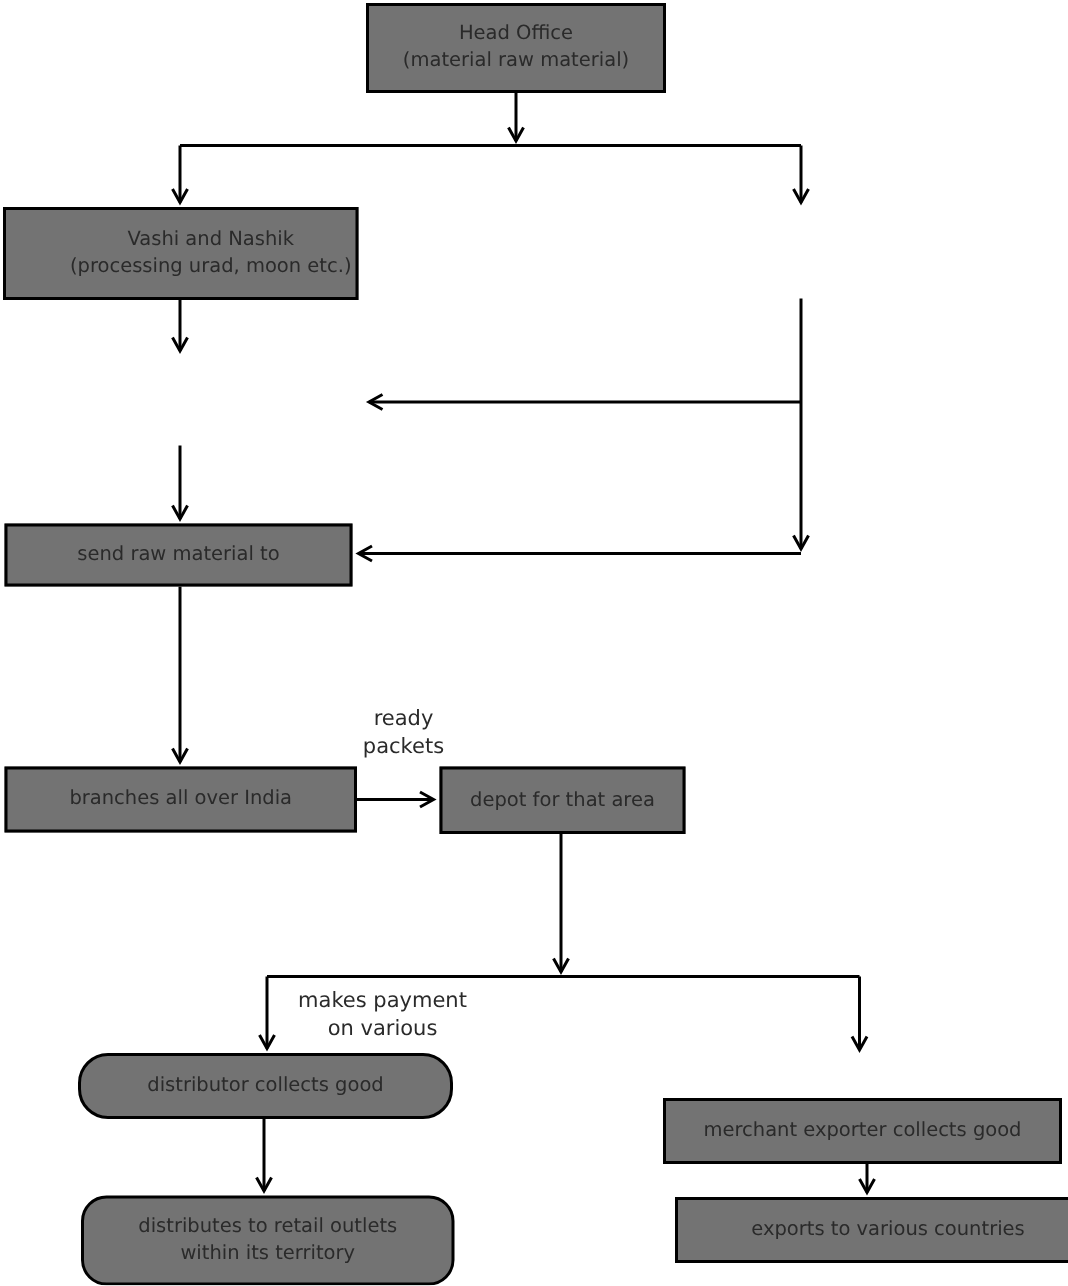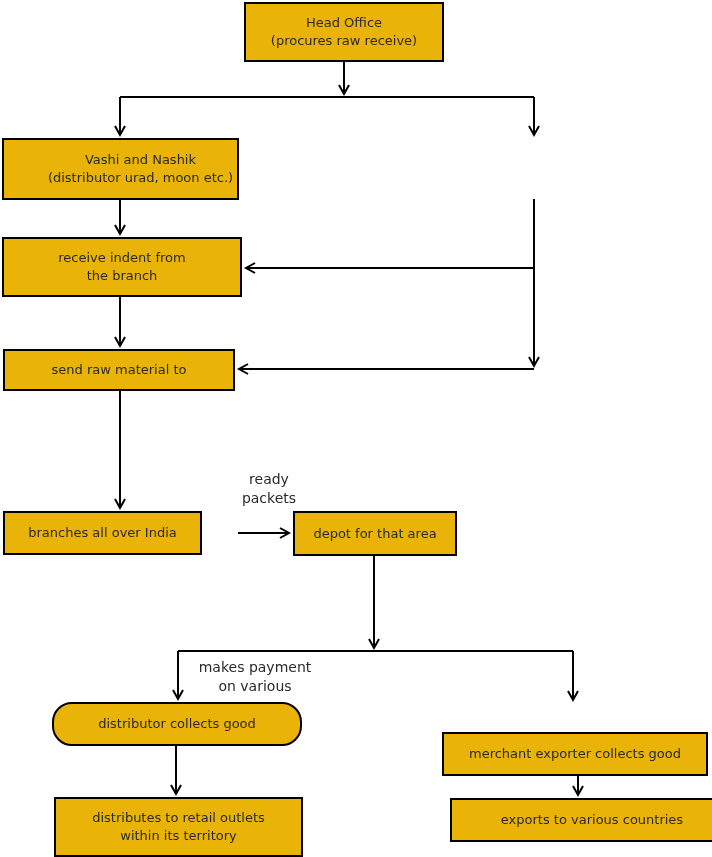"Head Office" .node { background: #eab308 -> #737373 }
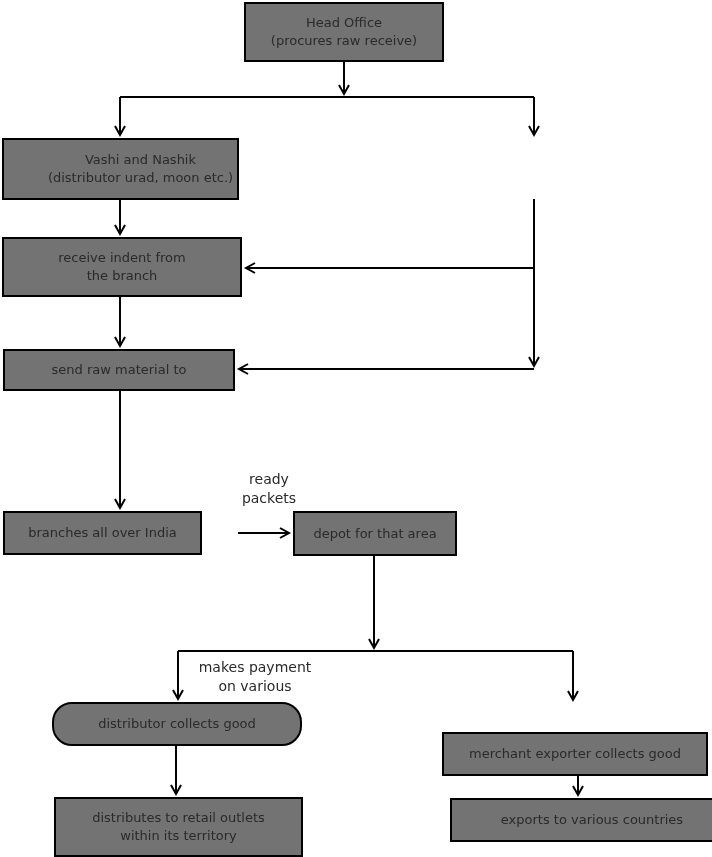"(procures raw receive)" span { text: procures raw receive -> material raw material }
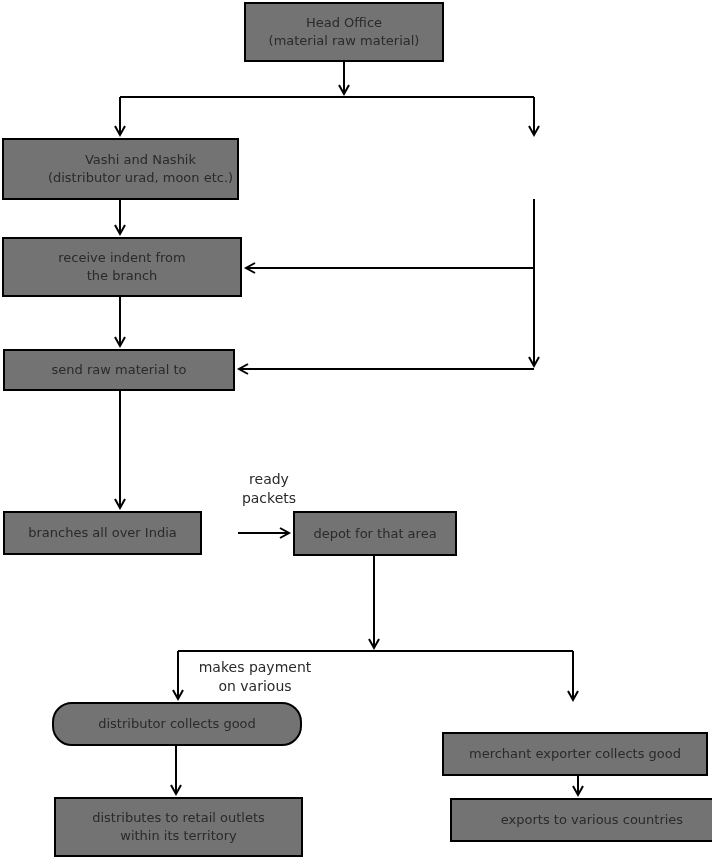"(distributor urad, moon etc.)" span { text: distributor -> processing }
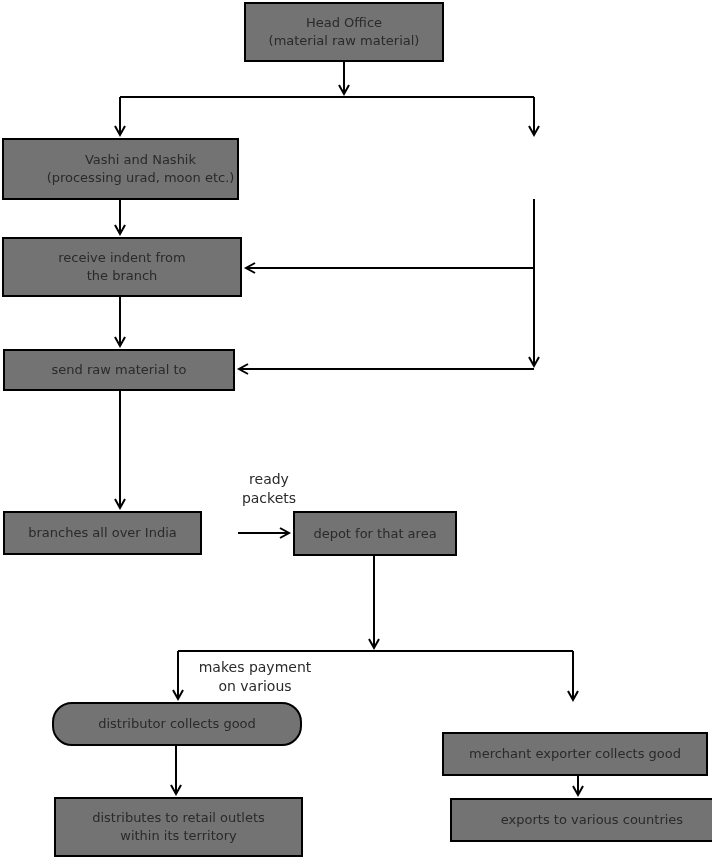"receive indent from" div.node { html: <div> <span>receive indent from</span> <span>the branch</span> </div> -> none }
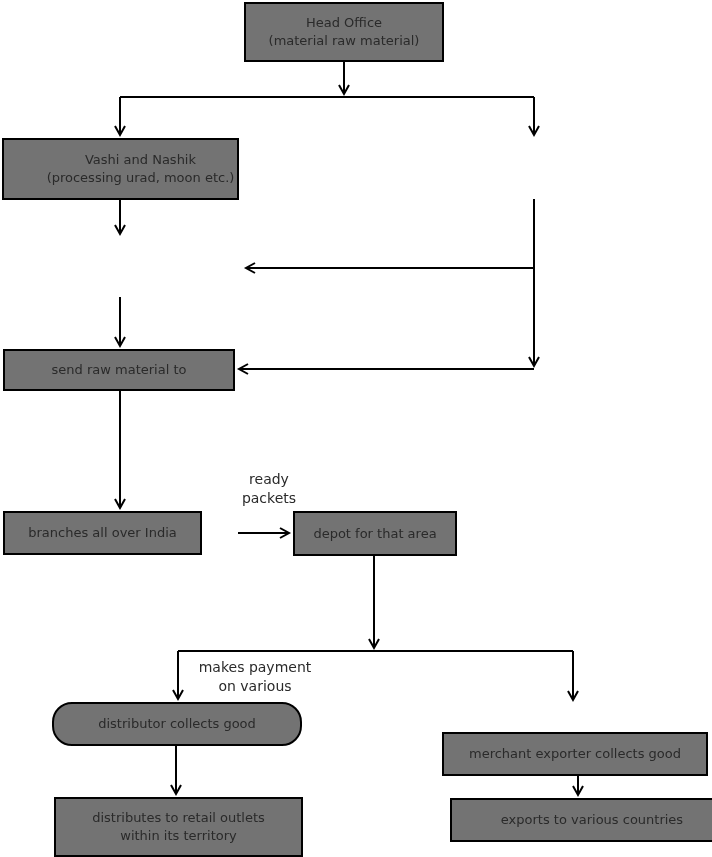"branches all over India" div.node { width: 199px -> 235px }
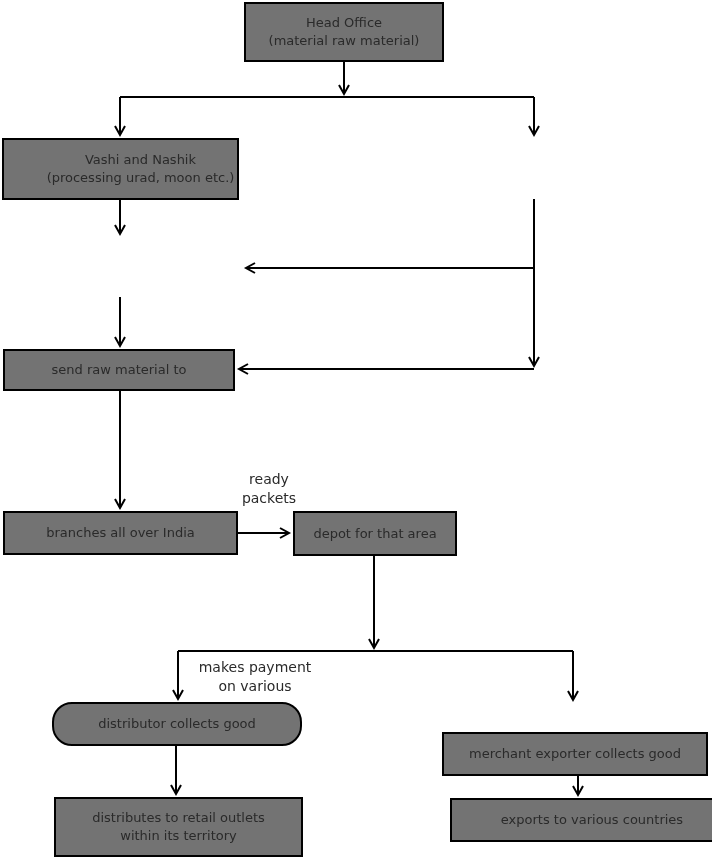"distributes to retail outlets" div.node { border-radius: none -> 17px }
